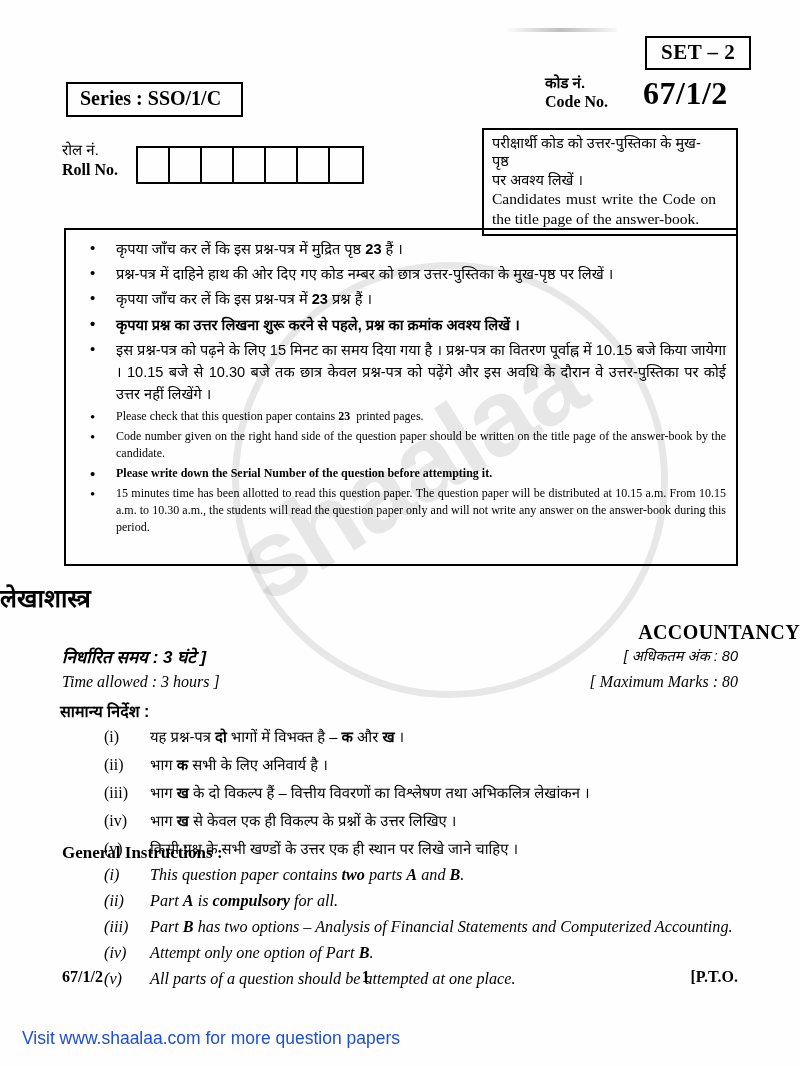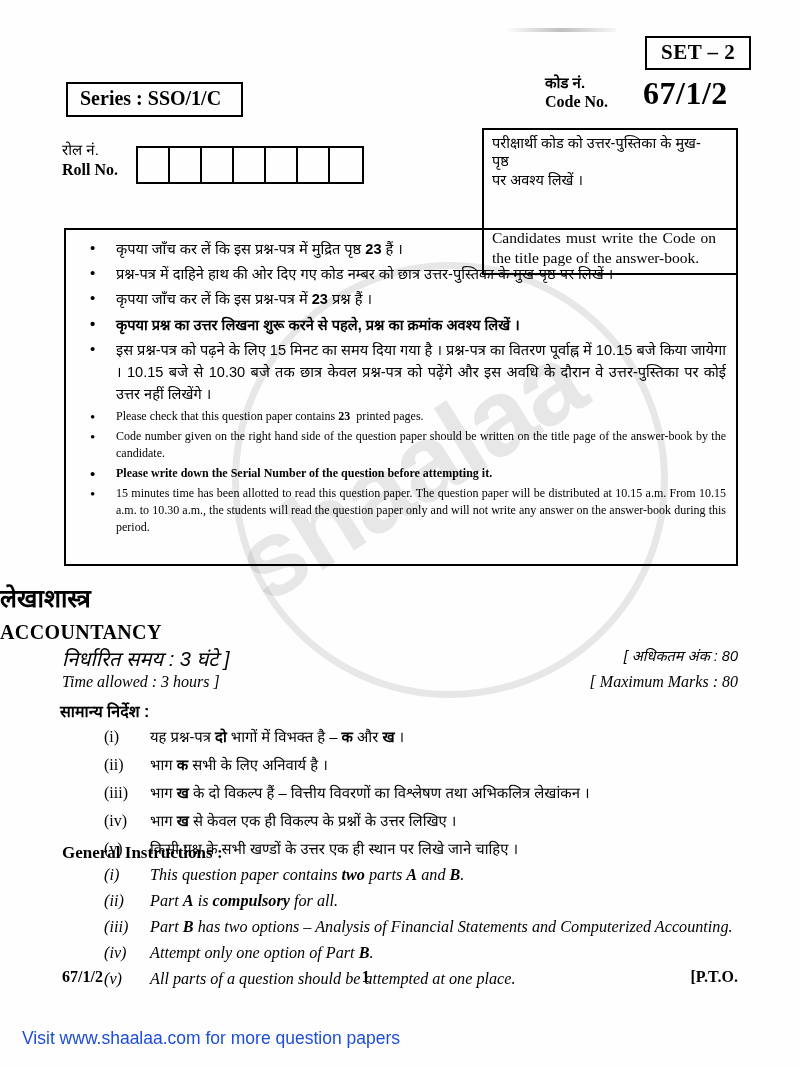"Candidates must write the Code" .cand-box .en-line { margin-top: 39px -> none }
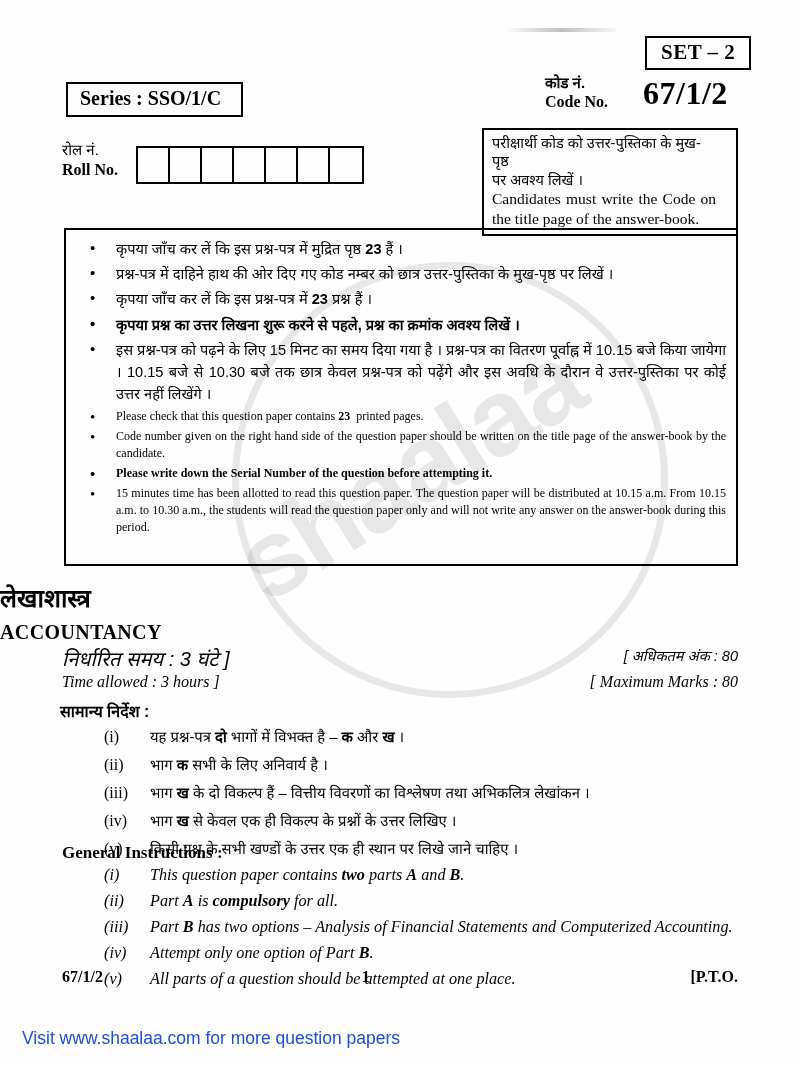"ACCOUNTANCY" .subject-en { text-align: left -> right }
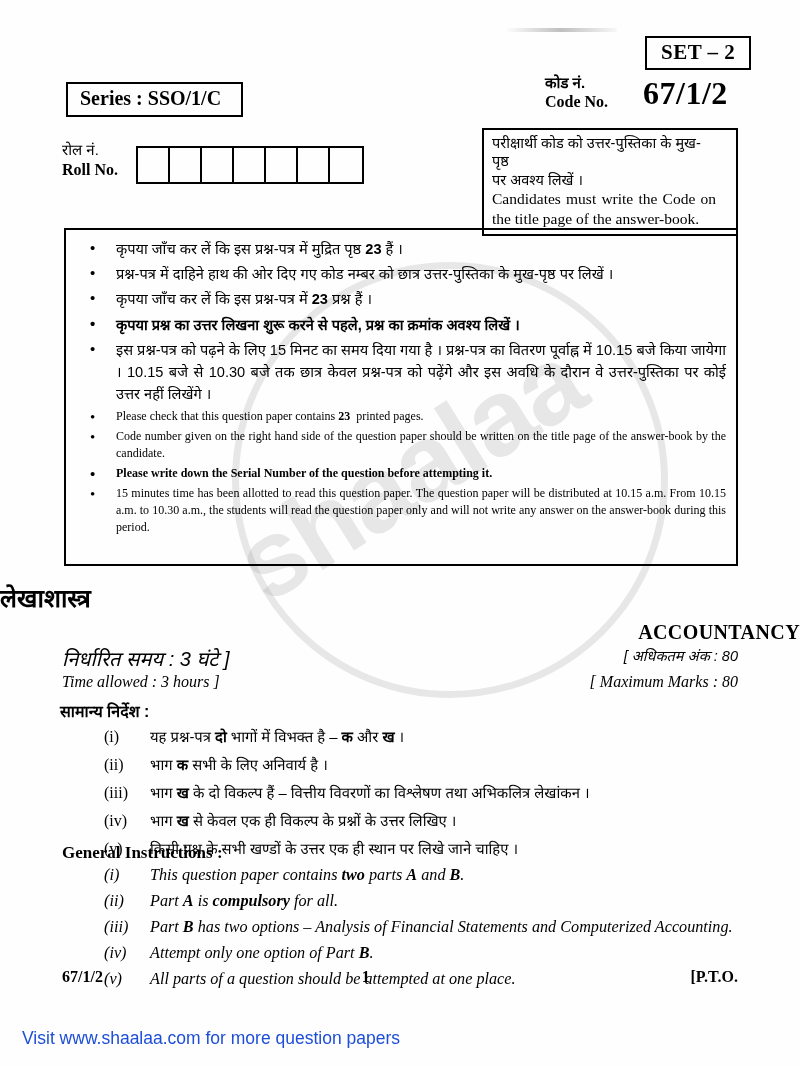"निर्धारित समय : 3 घंटे" .time-hi { font-size: 20px -> 17px; font-weight: none -> bold }
